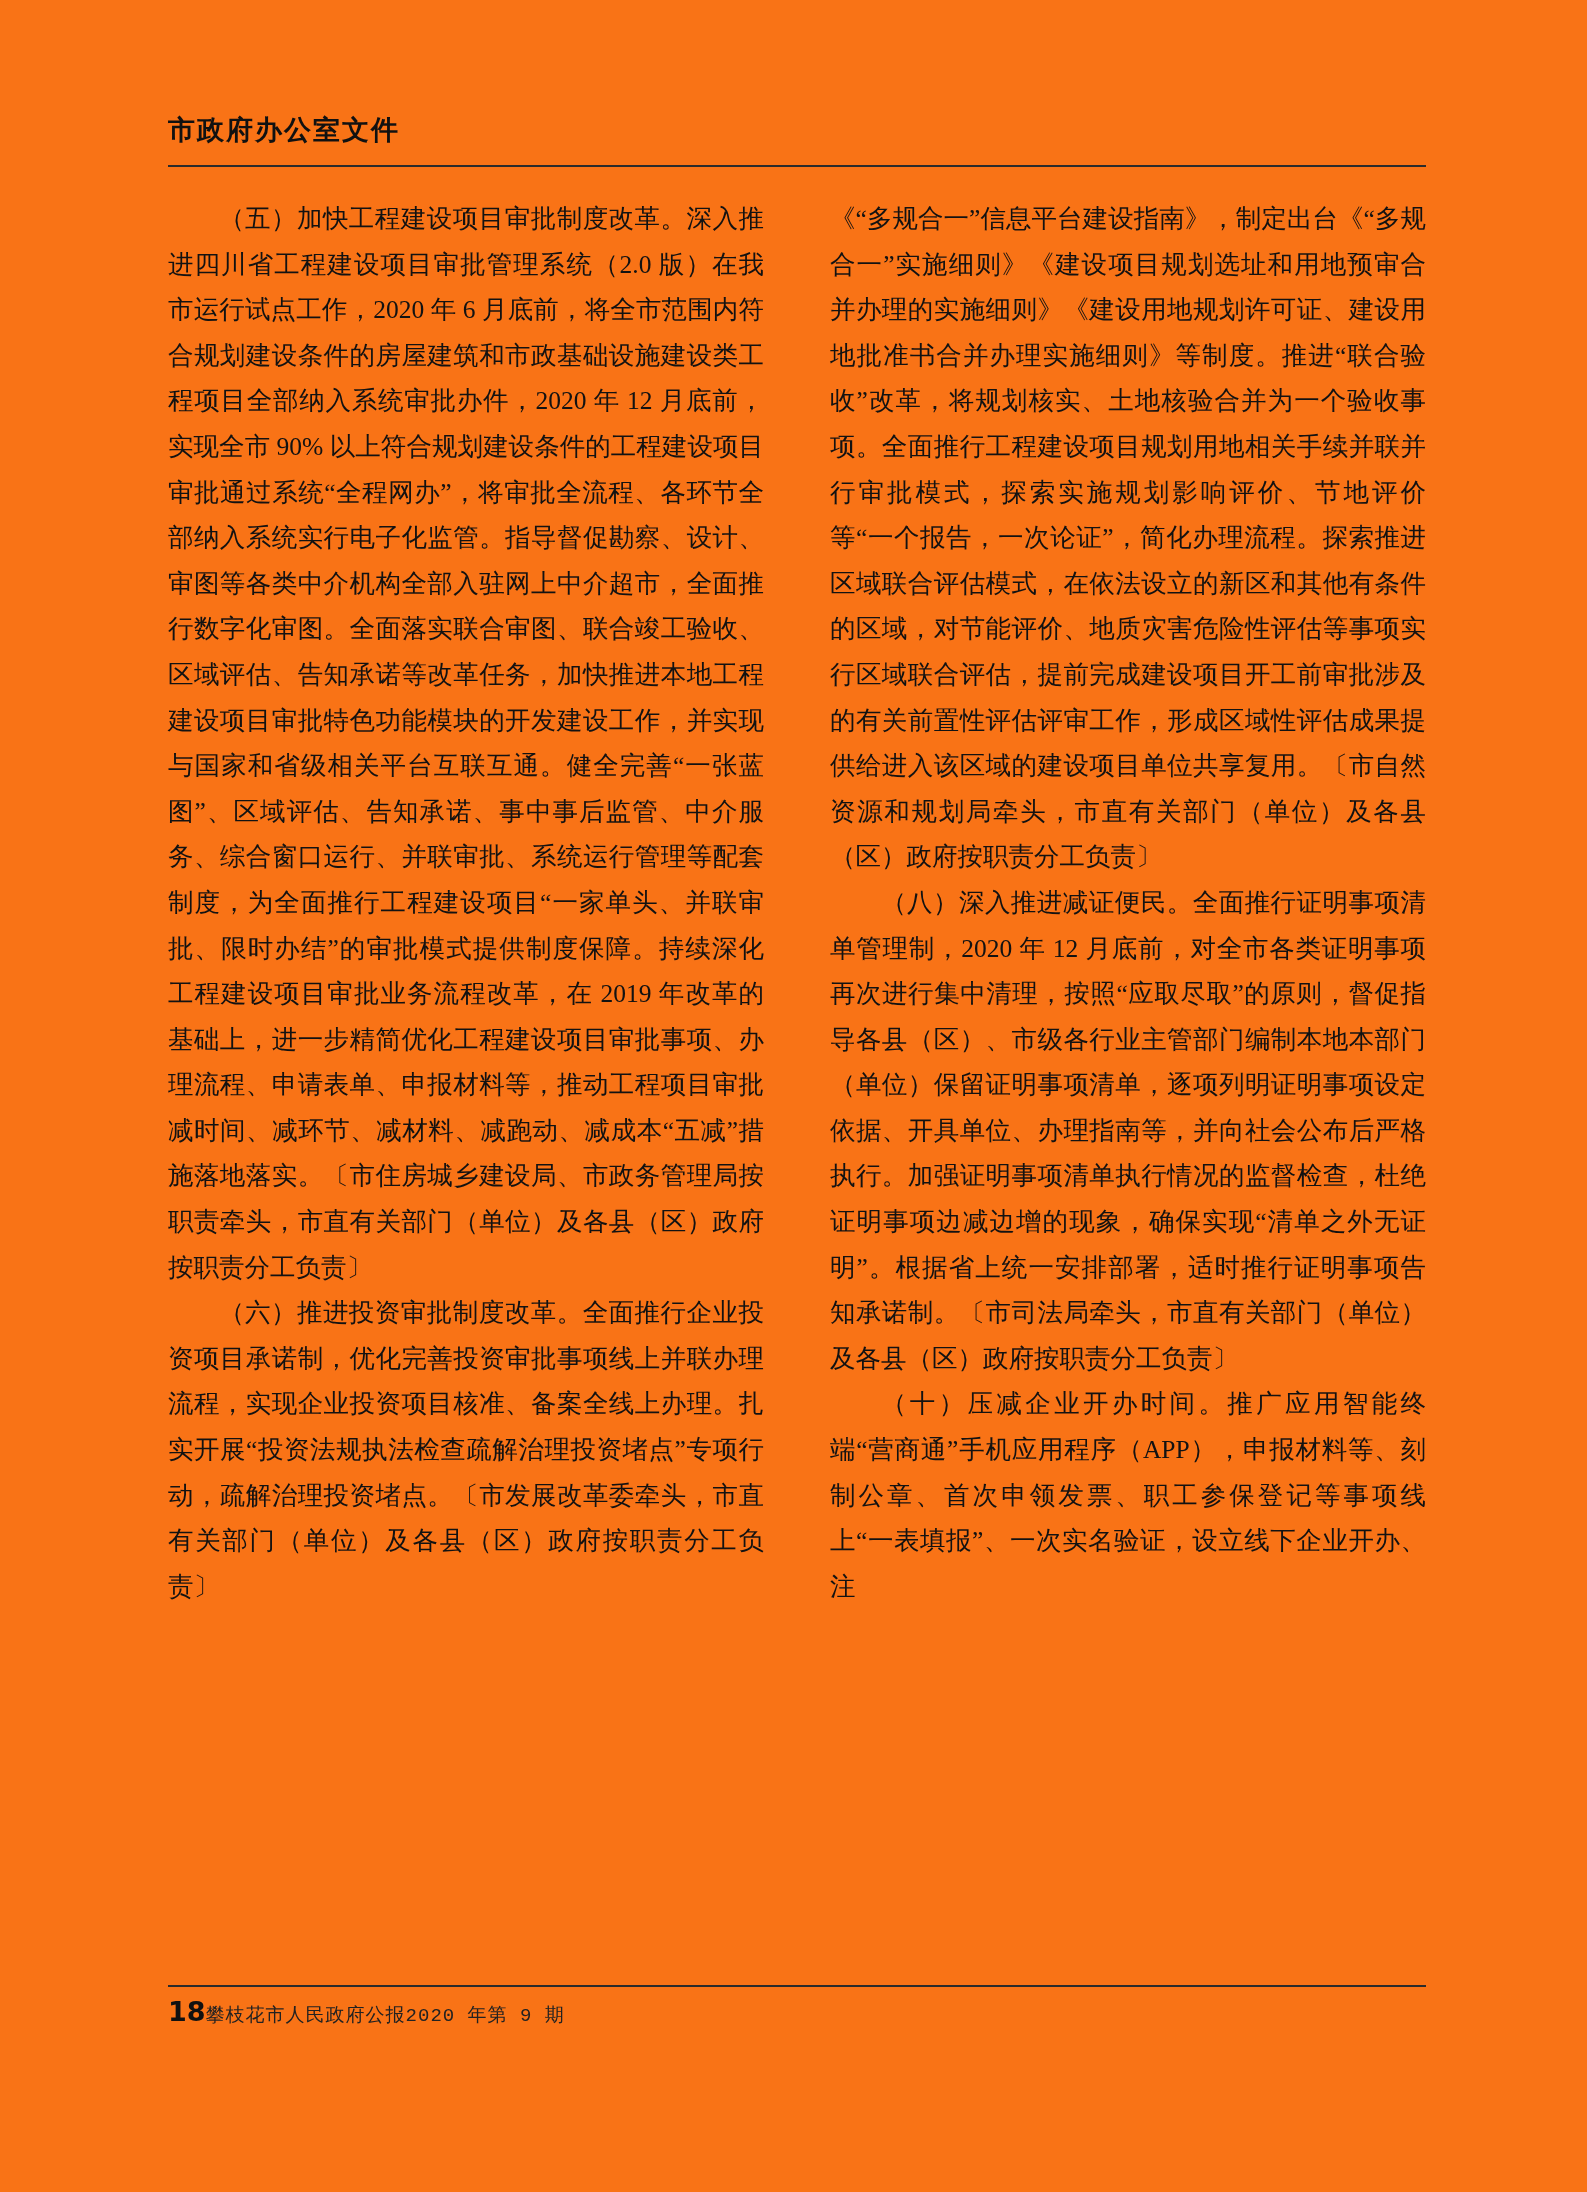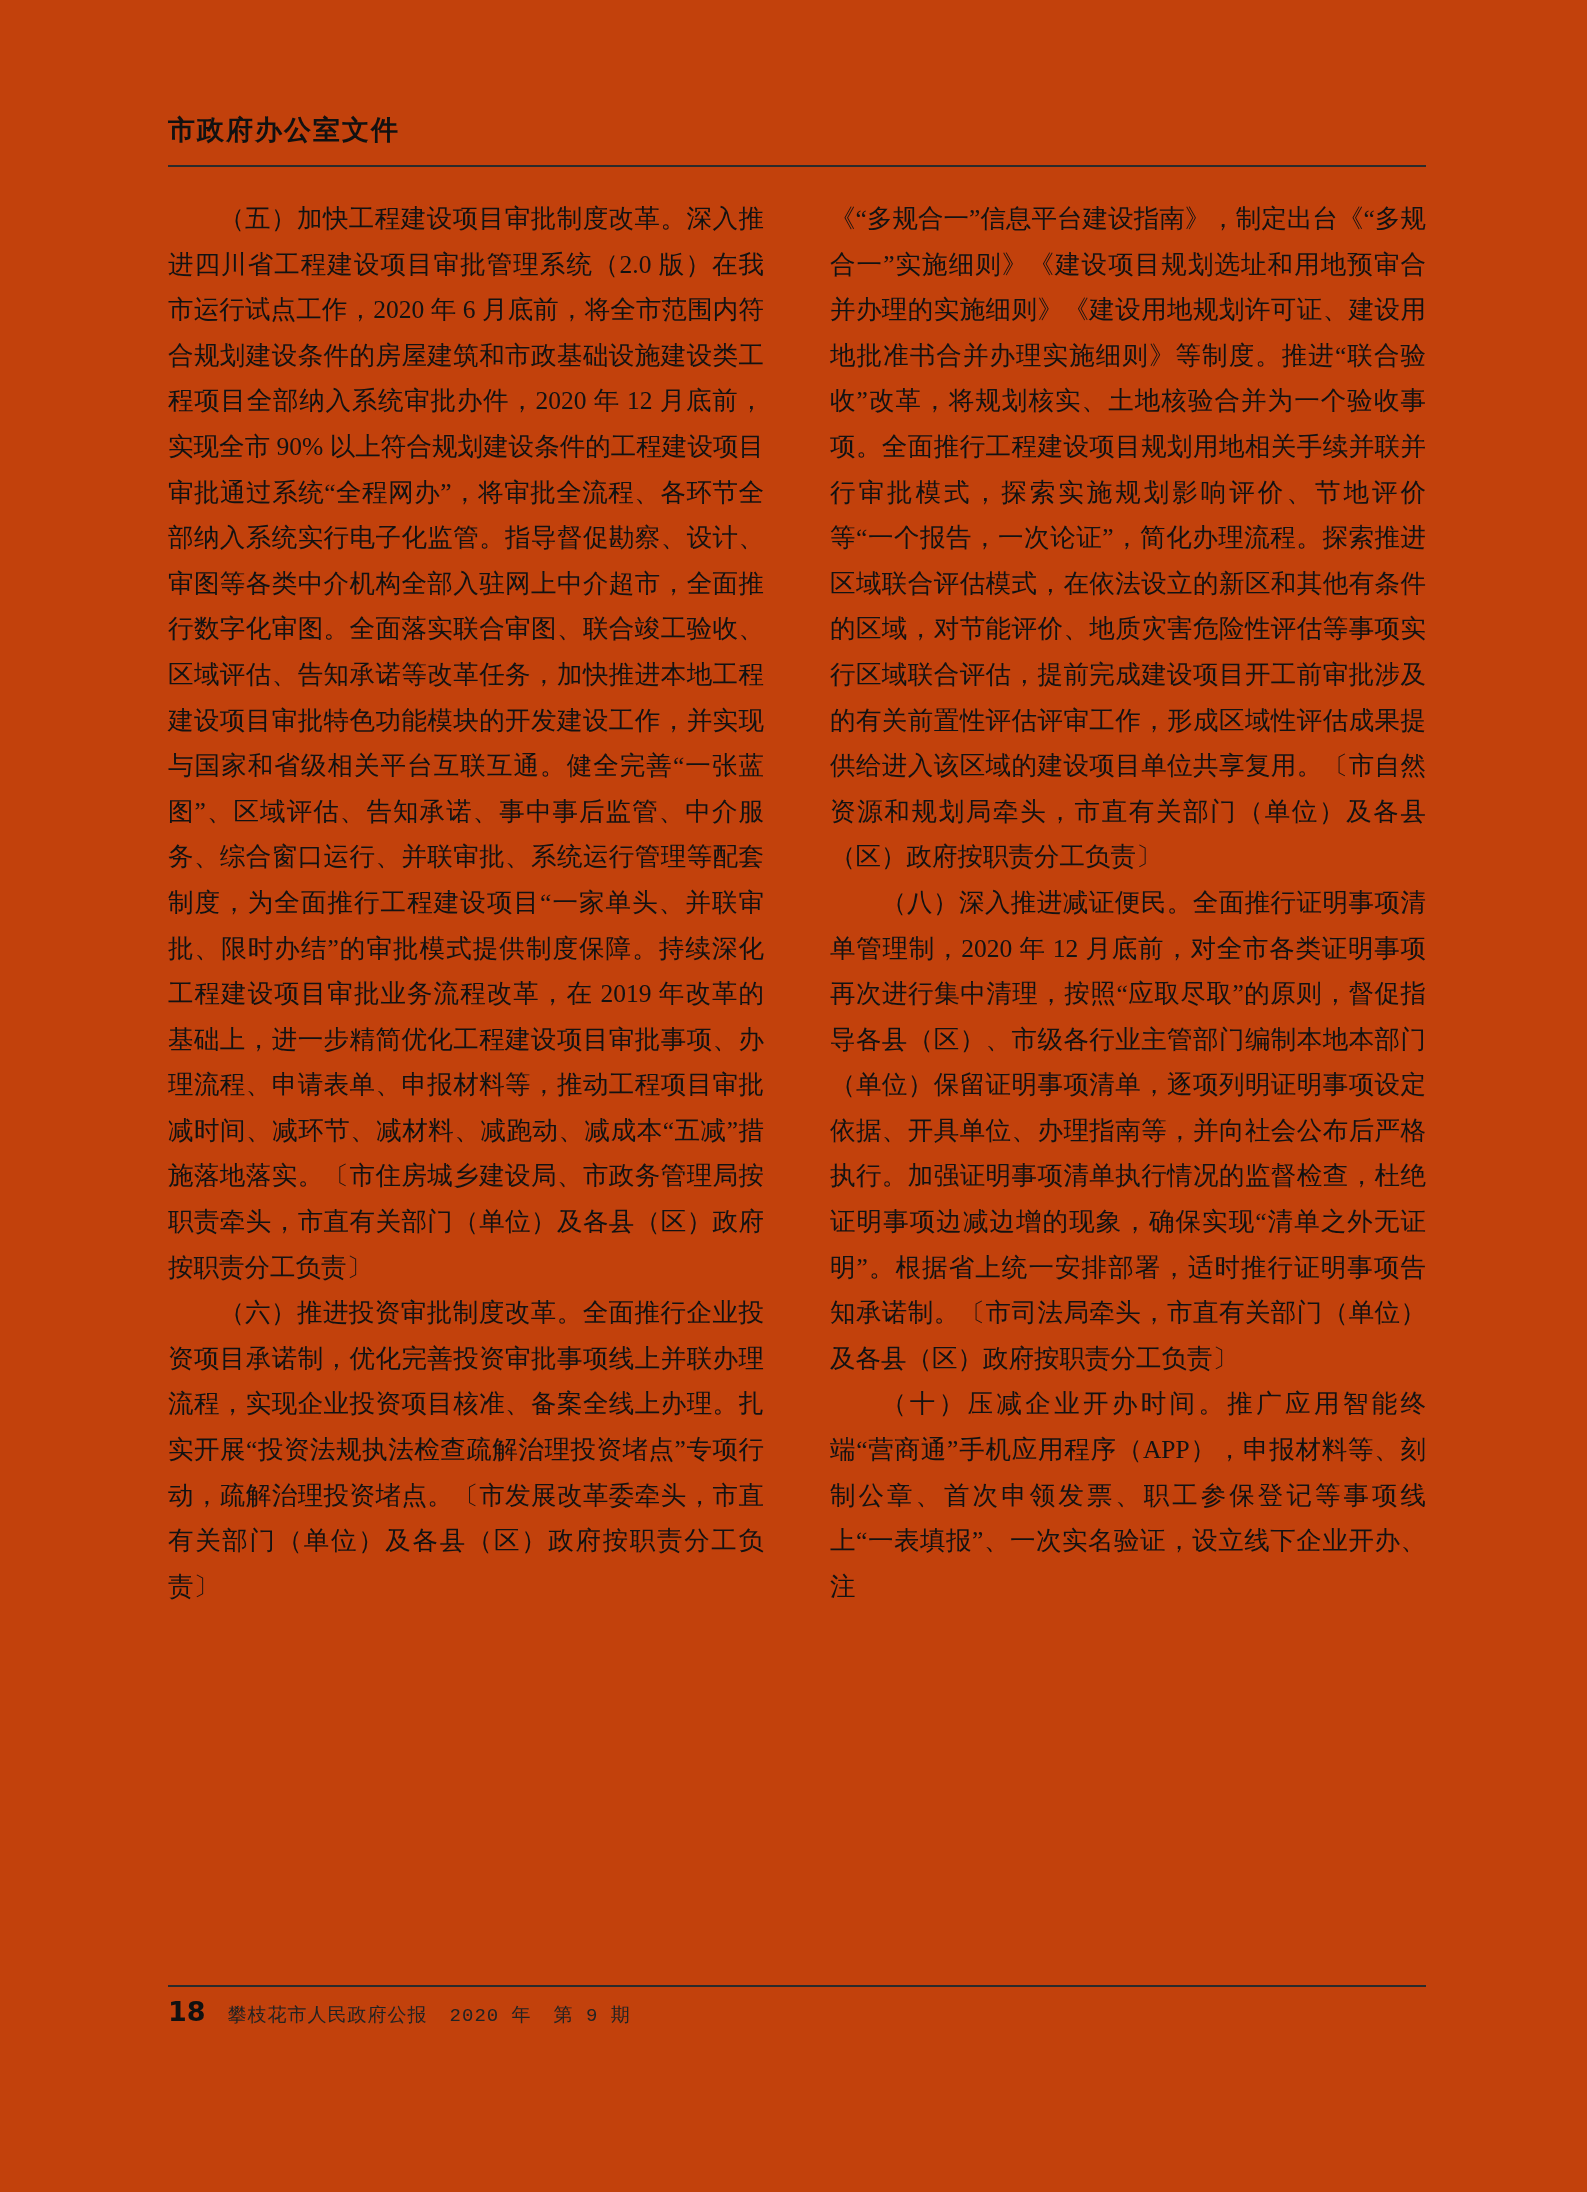"市政府办公室文件" .page { background: #c2410c -> #f97316 }
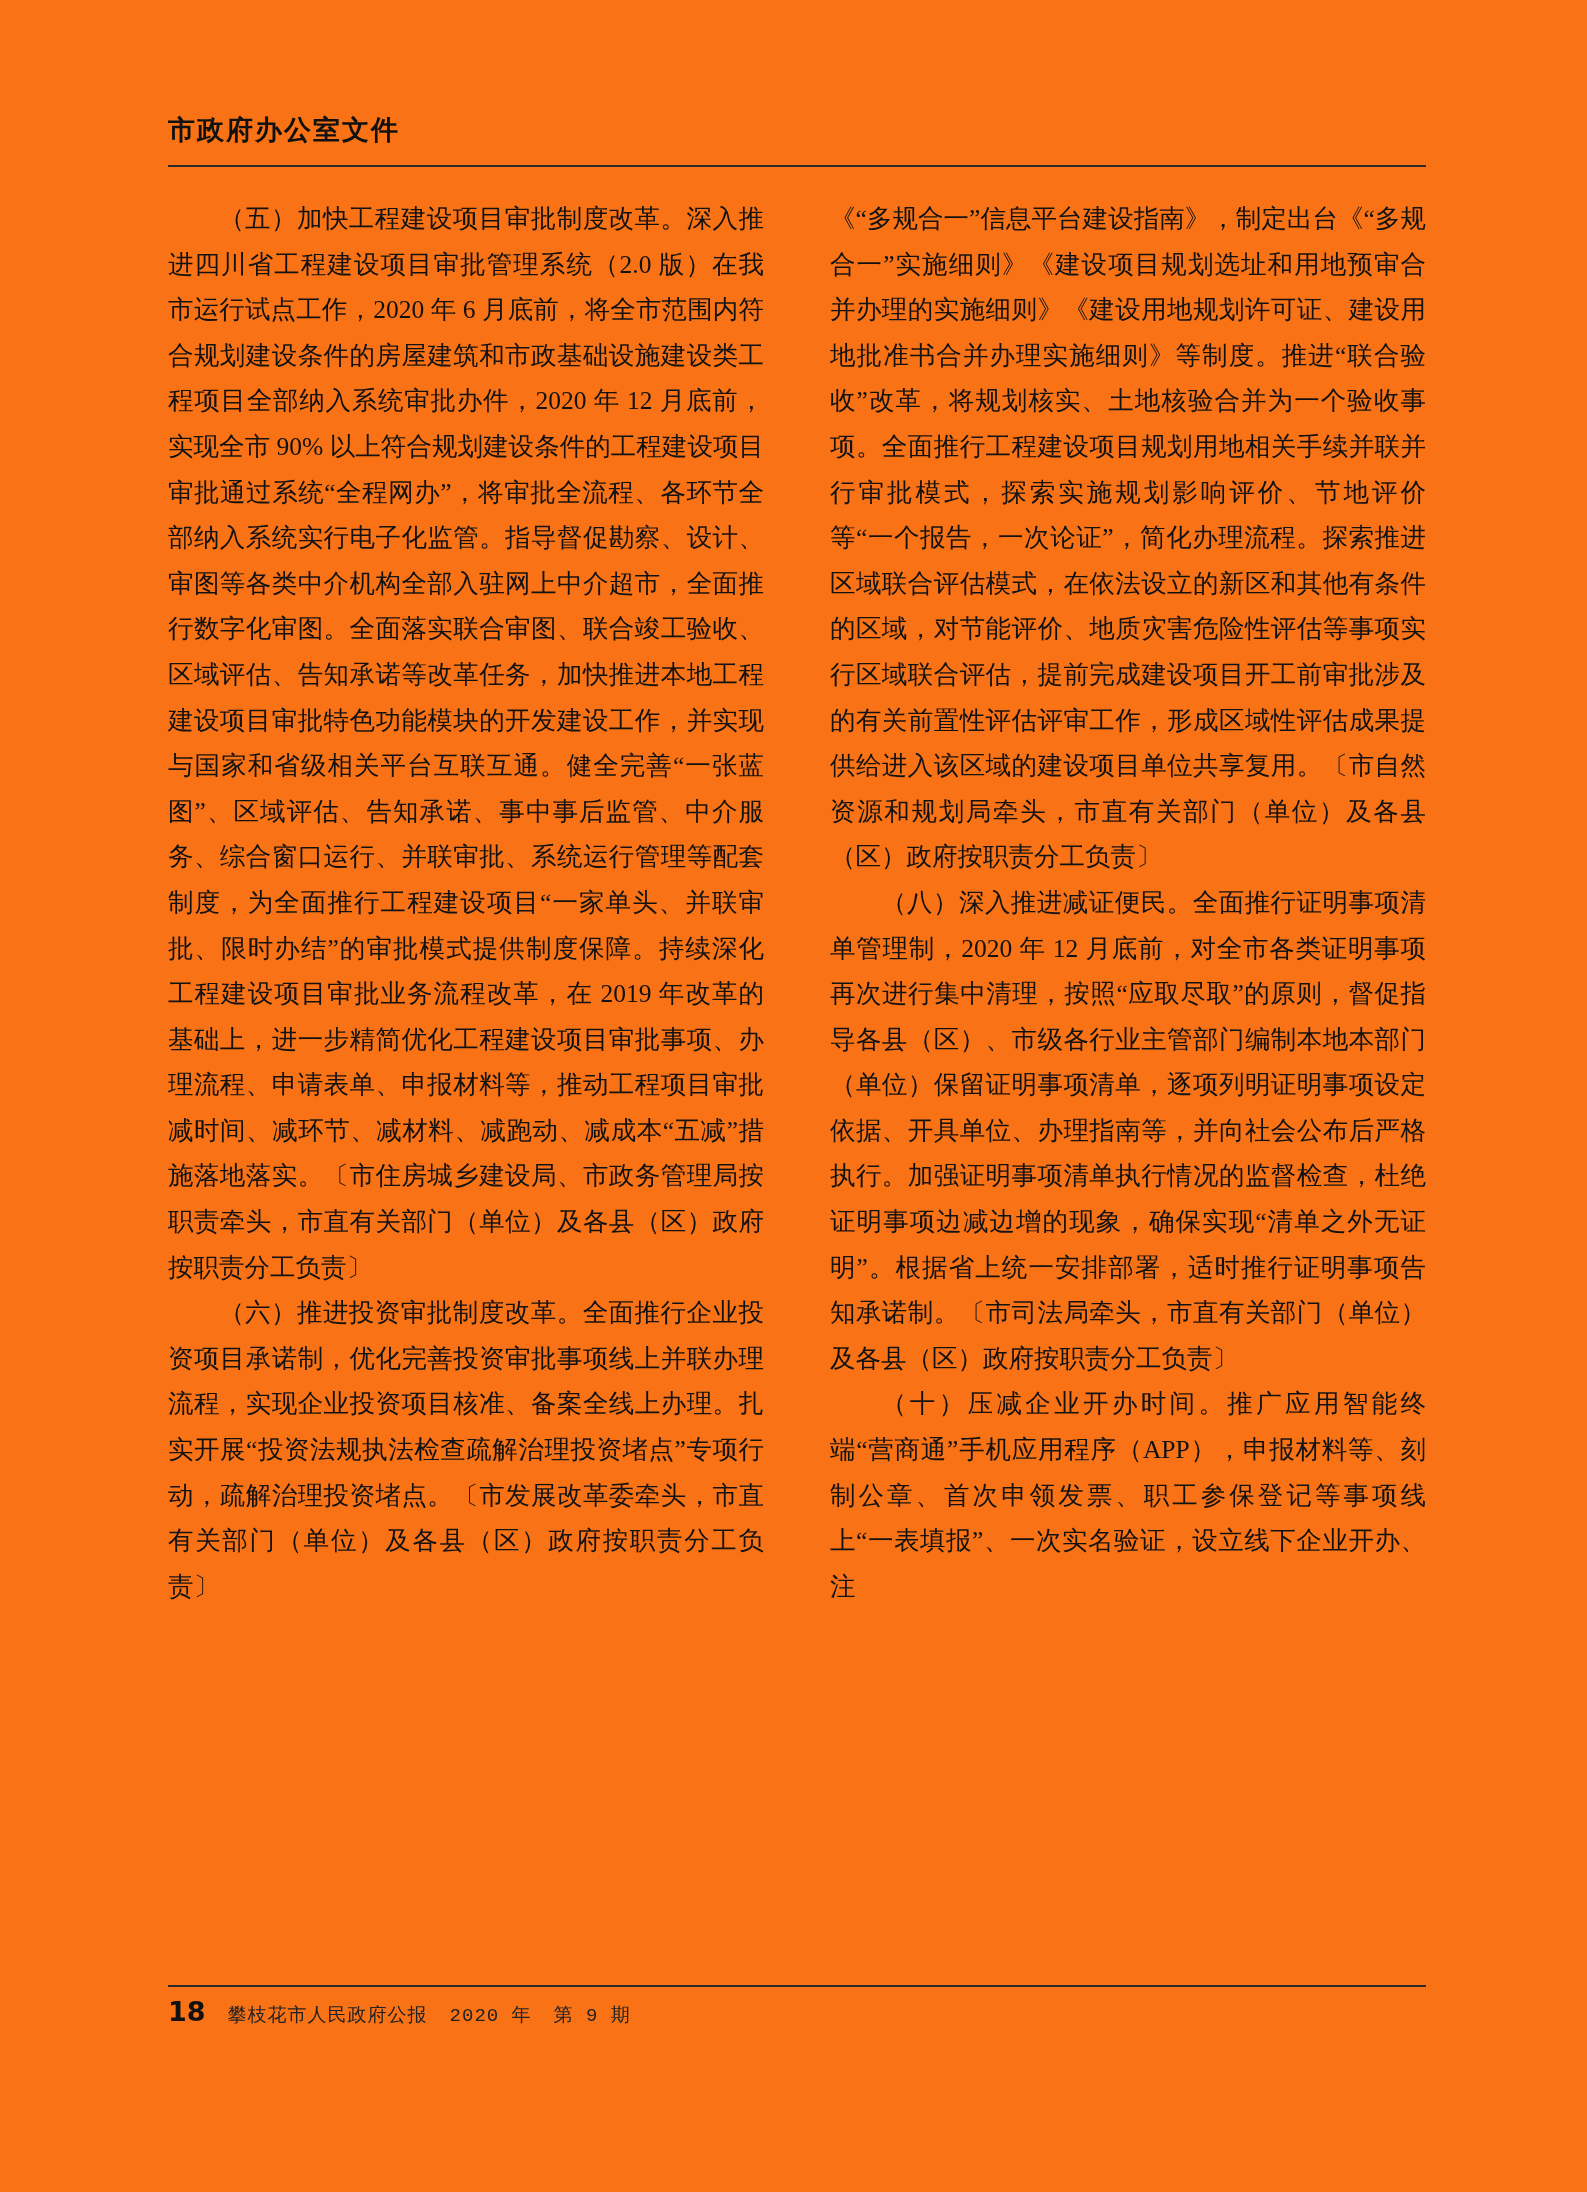"18" .footer { gap: 22px -> 0 }
